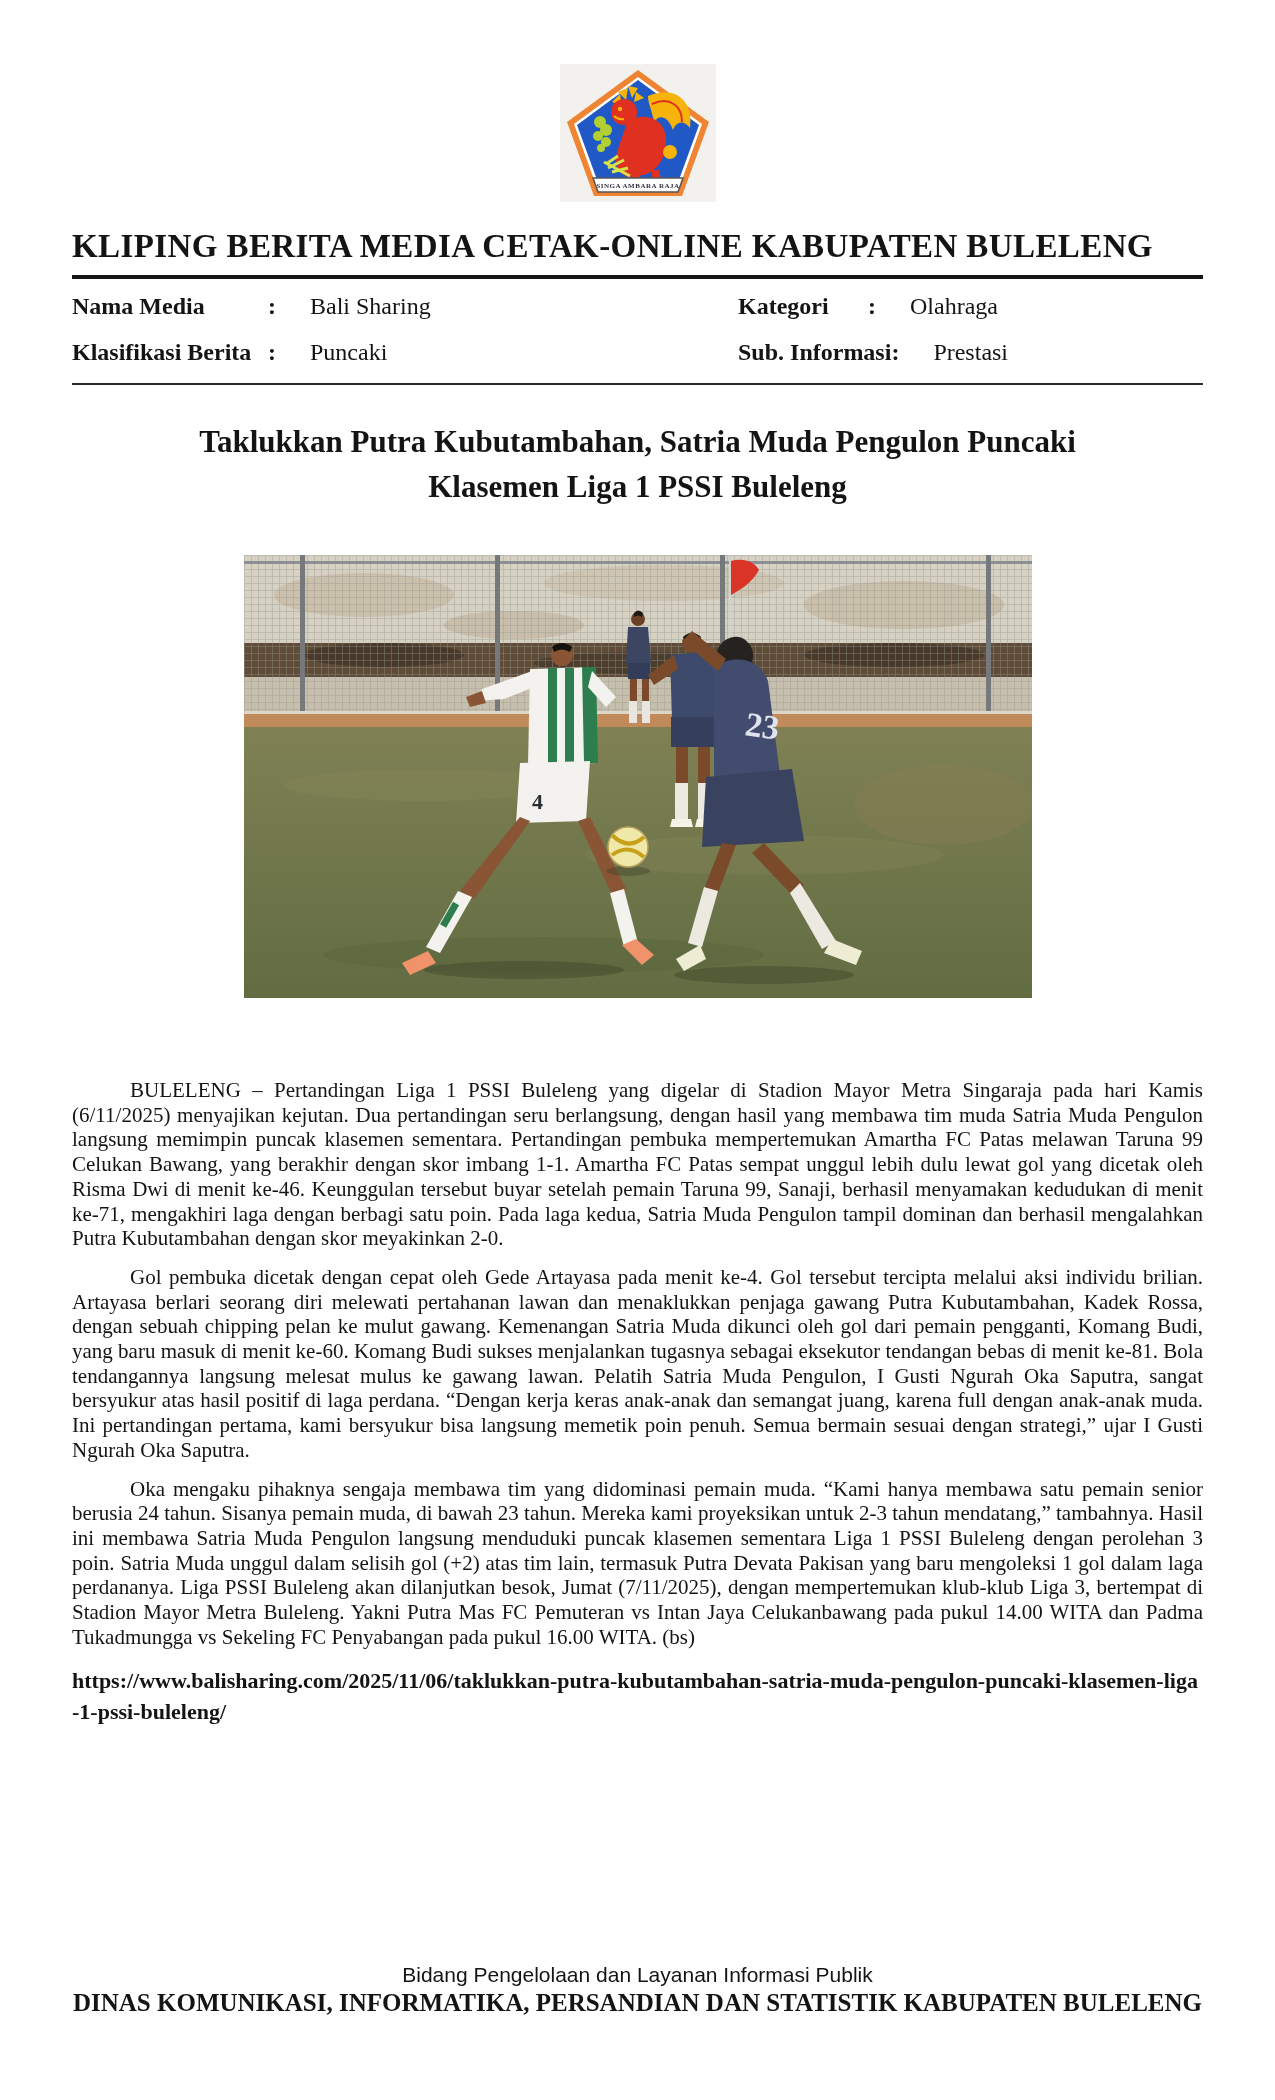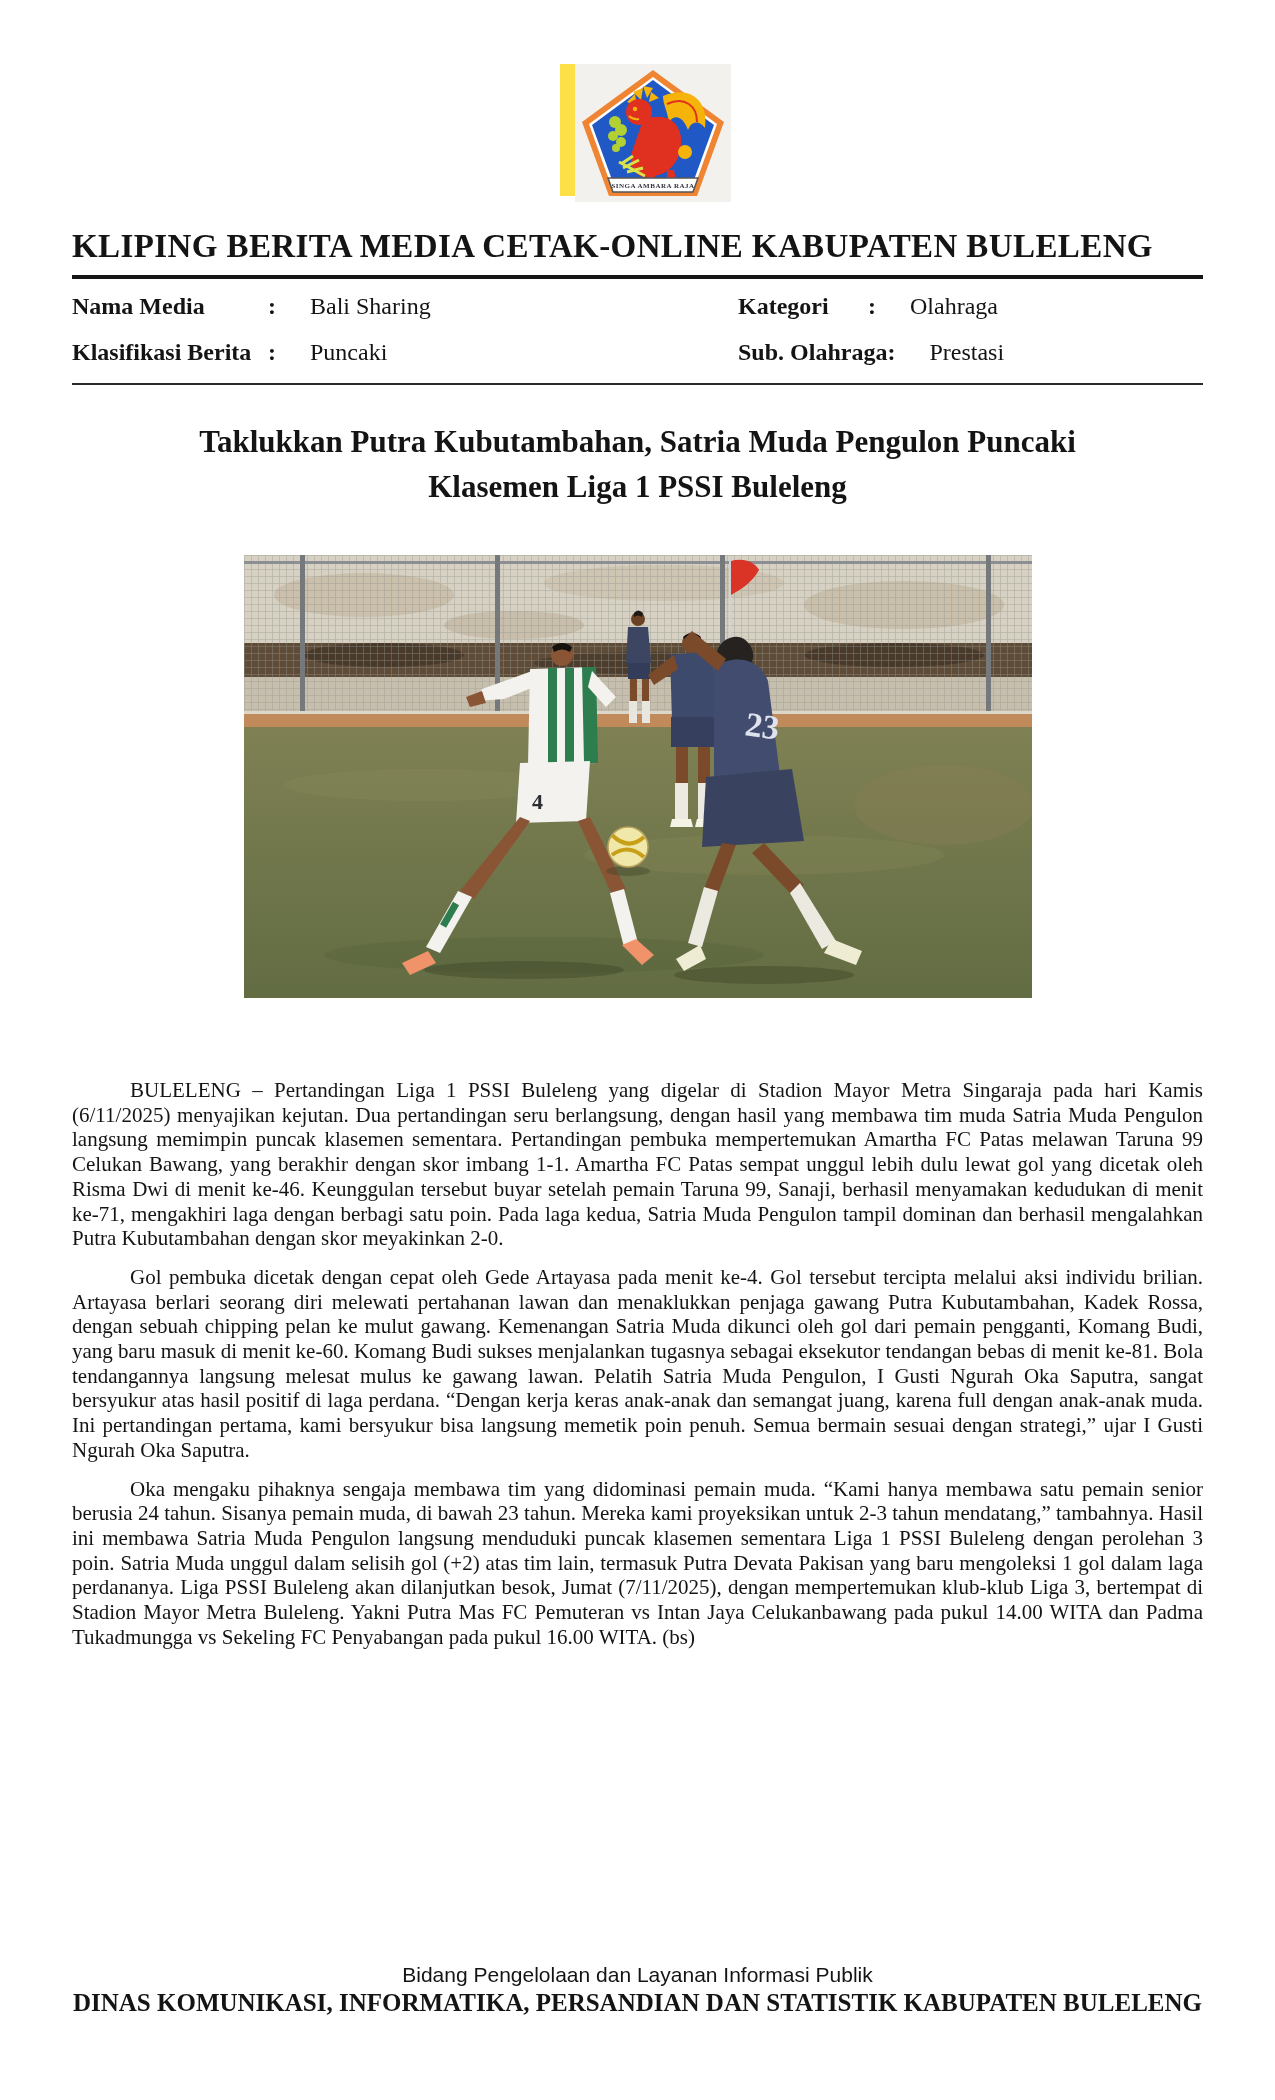"SINGA AMBARA RAJA" .logo-box { padding-left: 15px -> none }
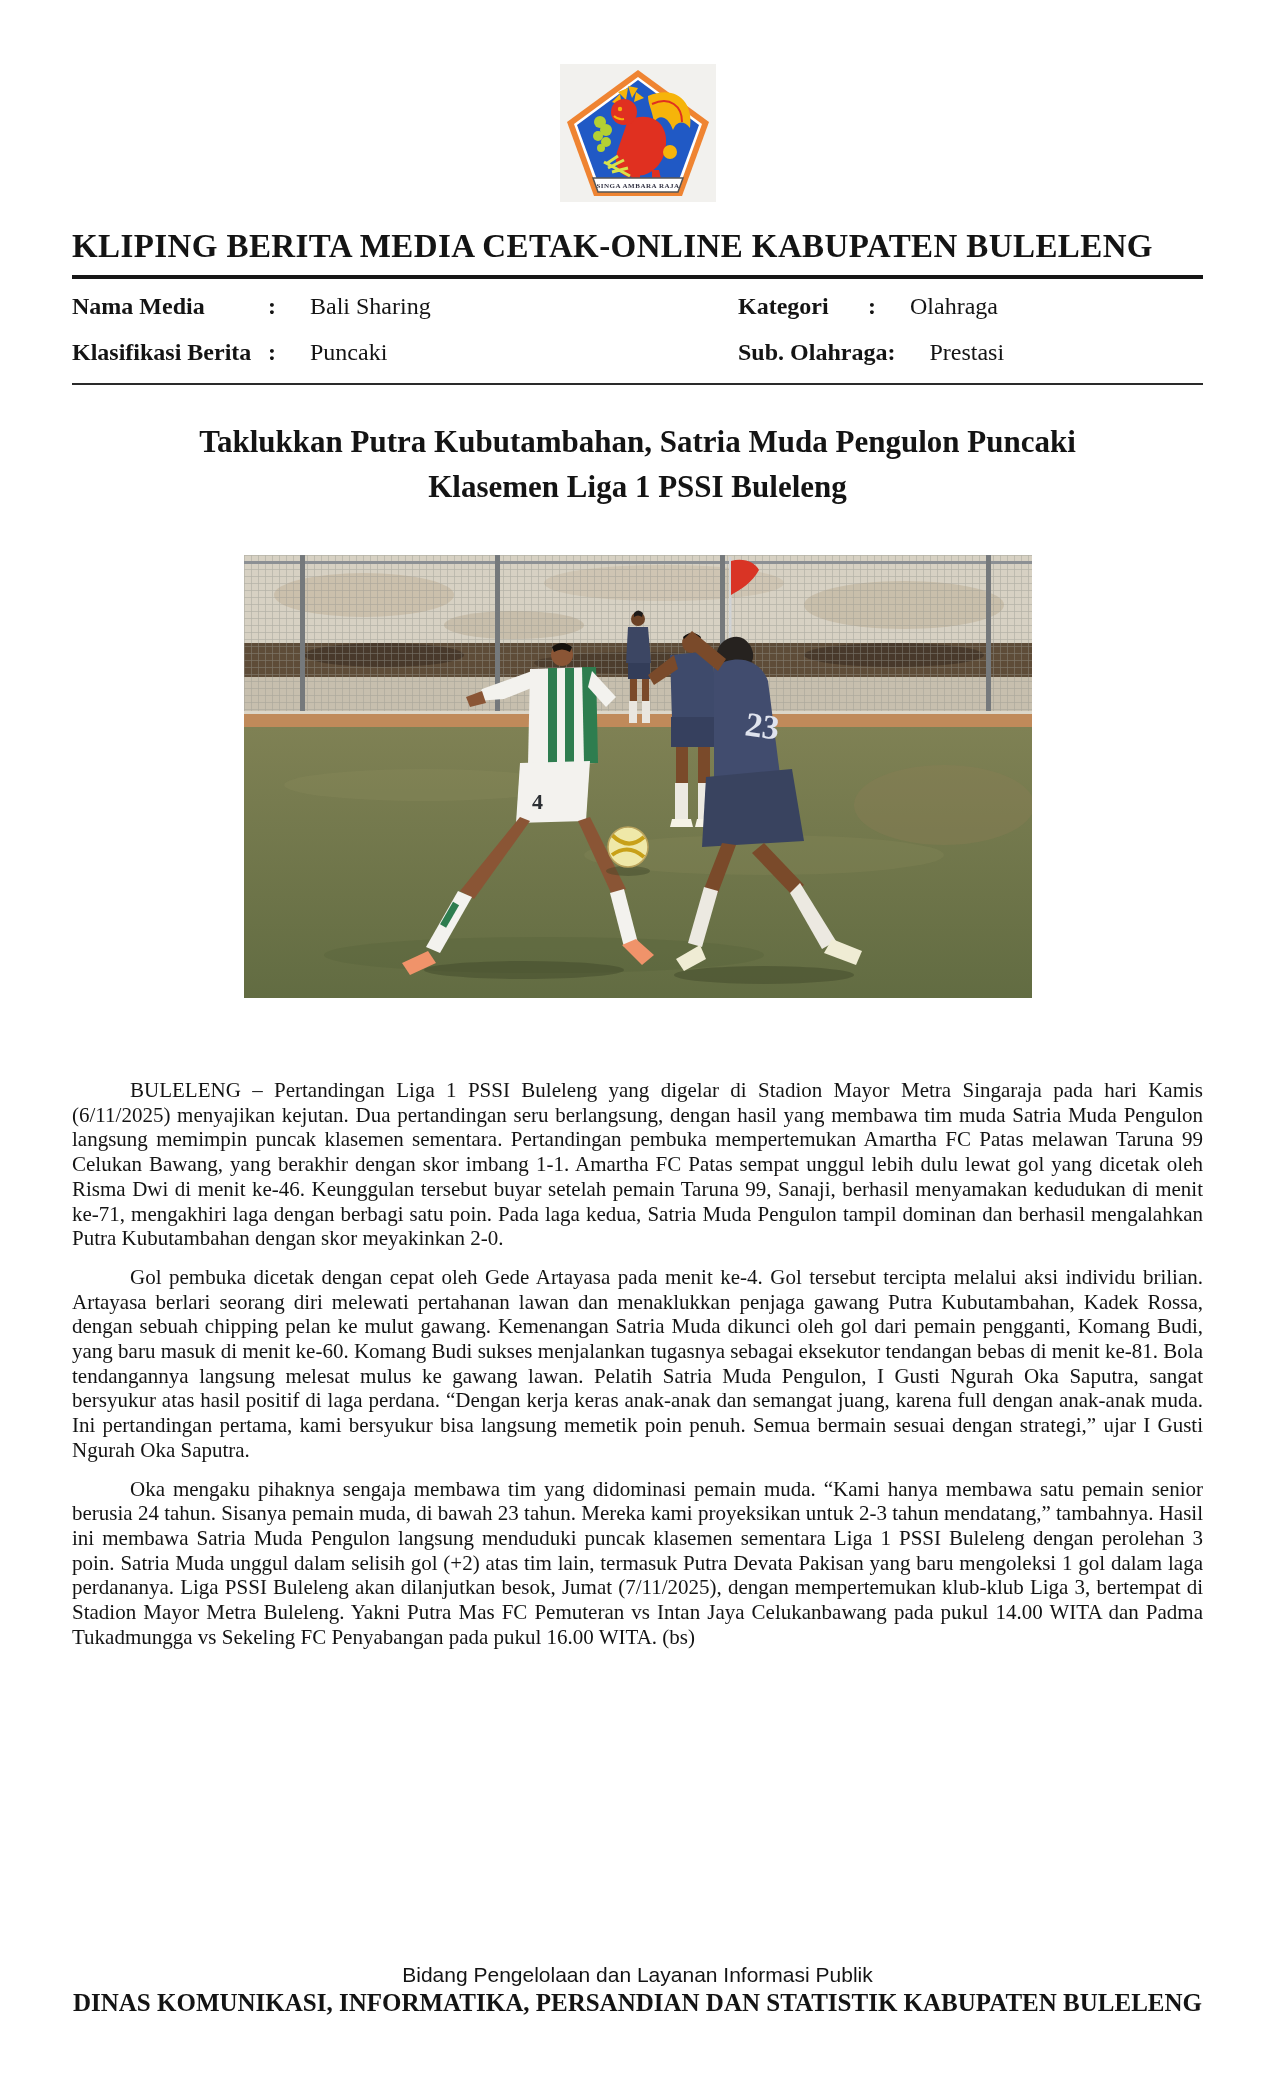"Sub. Olahraga" span.meta-label { text: Olahraga -> Informasi }
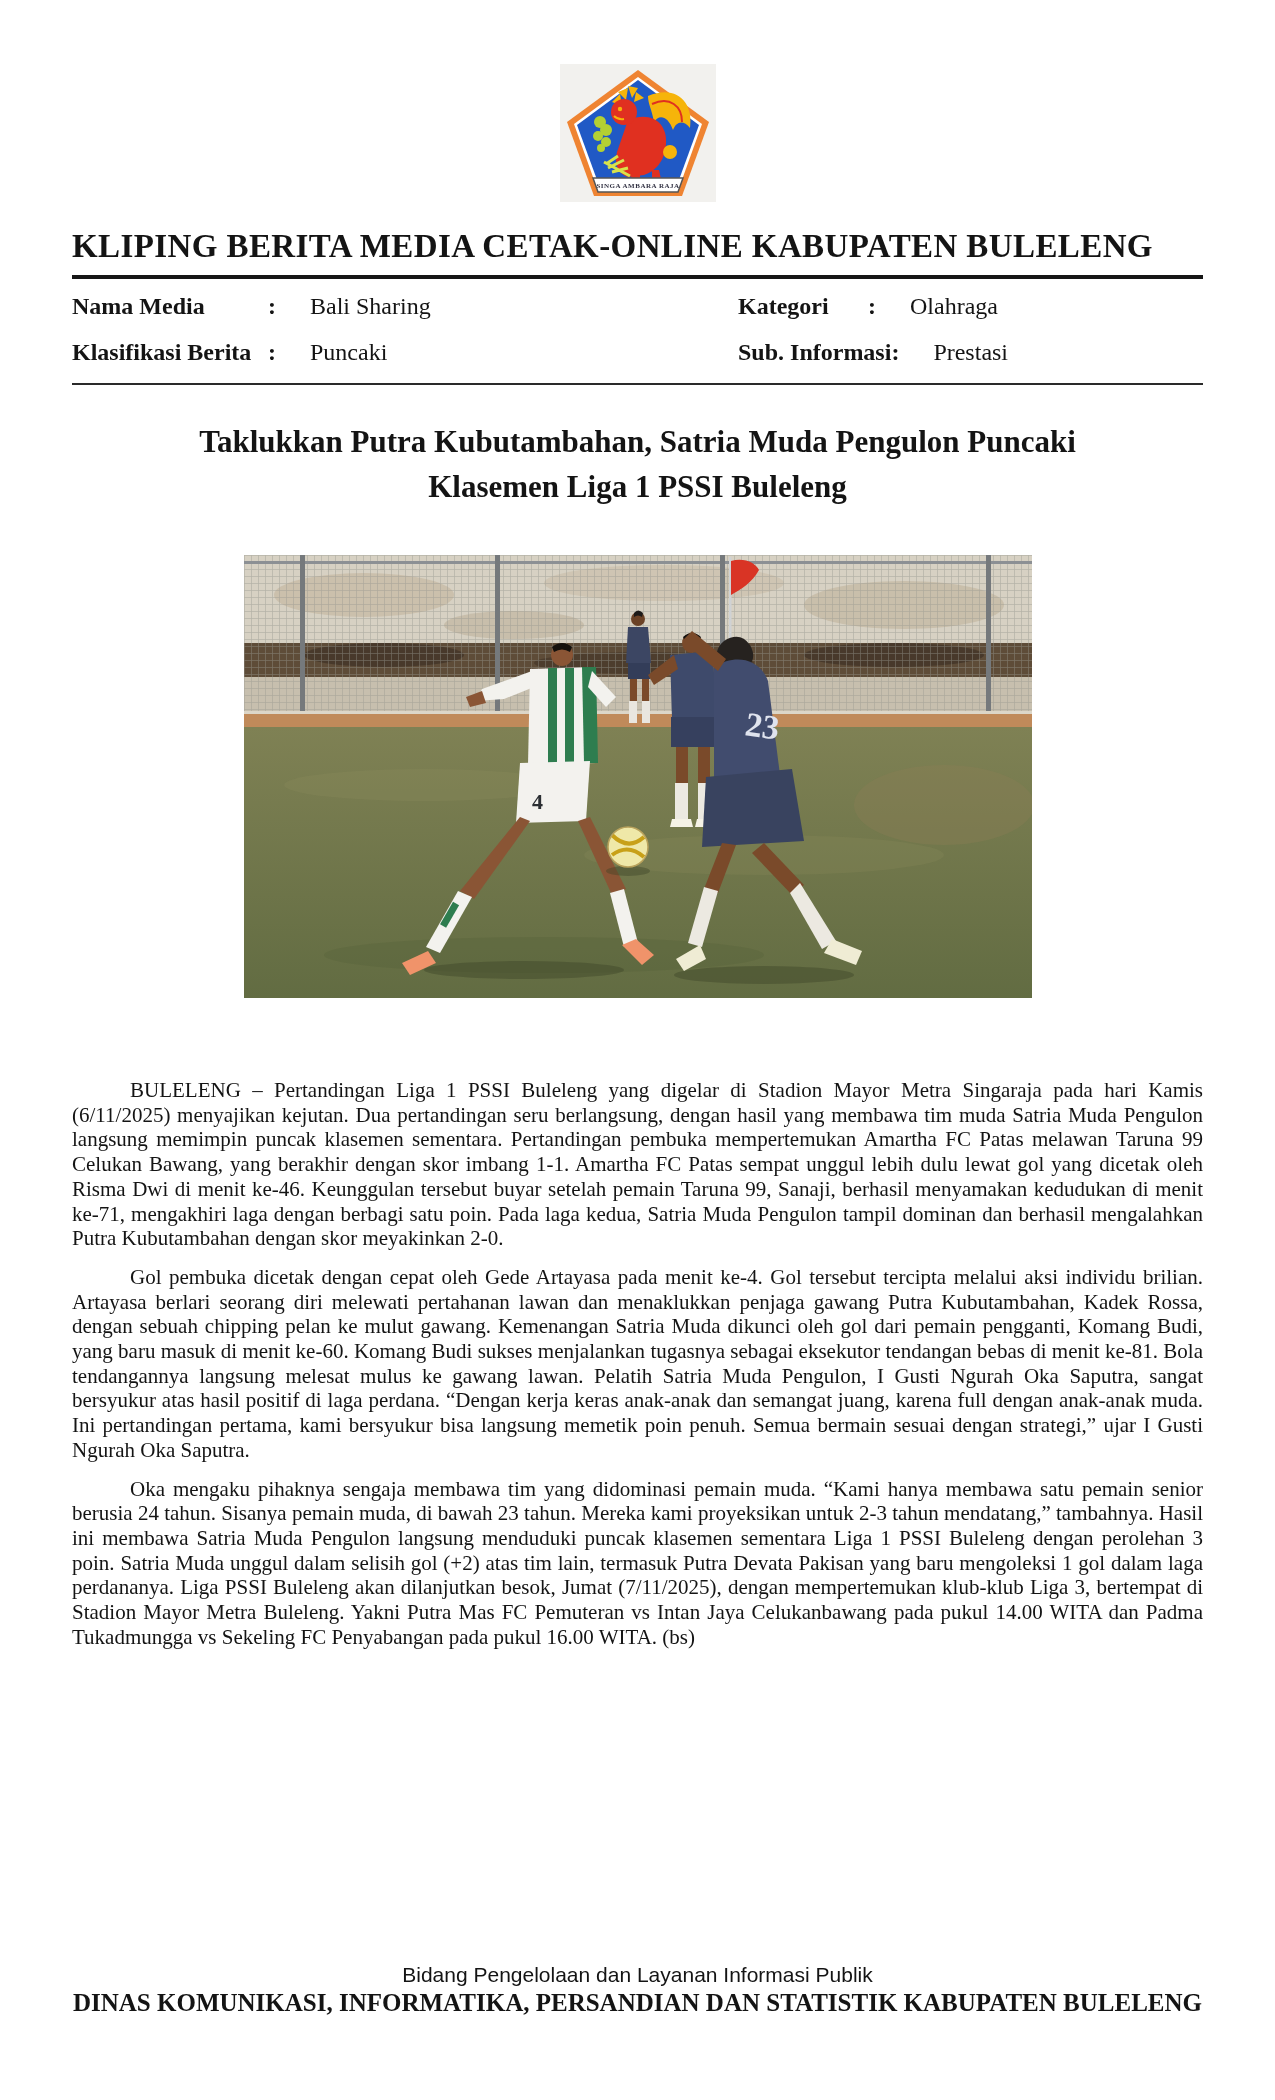"https://www.balisharing.com/2025/11/06/t" div.source-url { html: none -> <div>https://www.balisharing.com/2025/11/06/taklukkan-putra-kubutambahan-satria-muda-pengulon-puncaki-klasemen-liga-1-pssi-buleleng/</div> }
